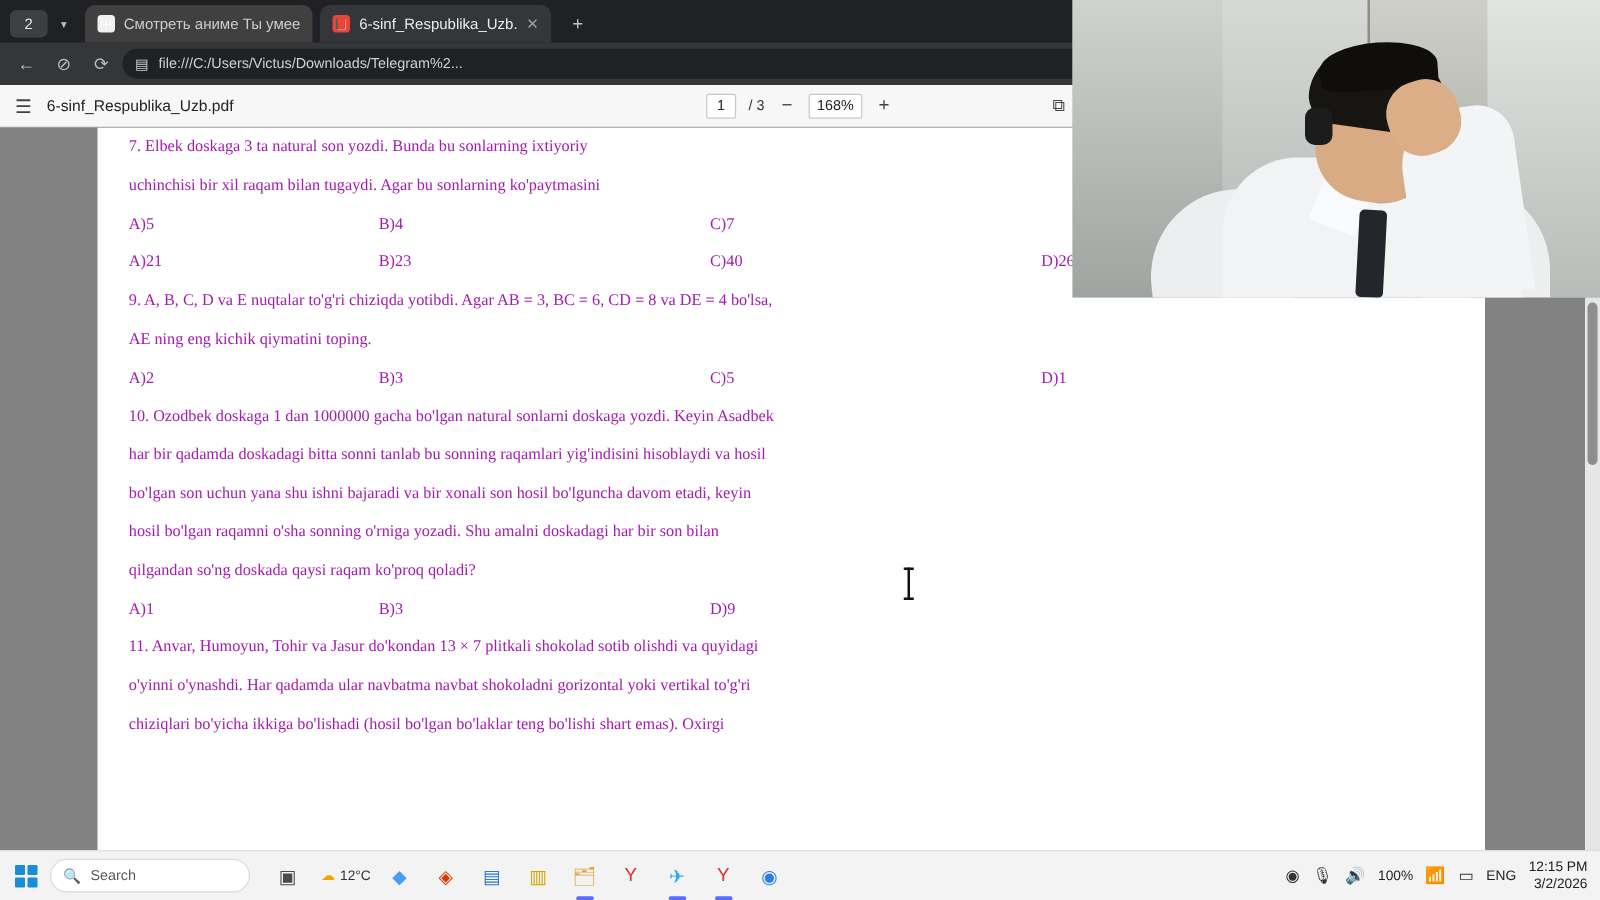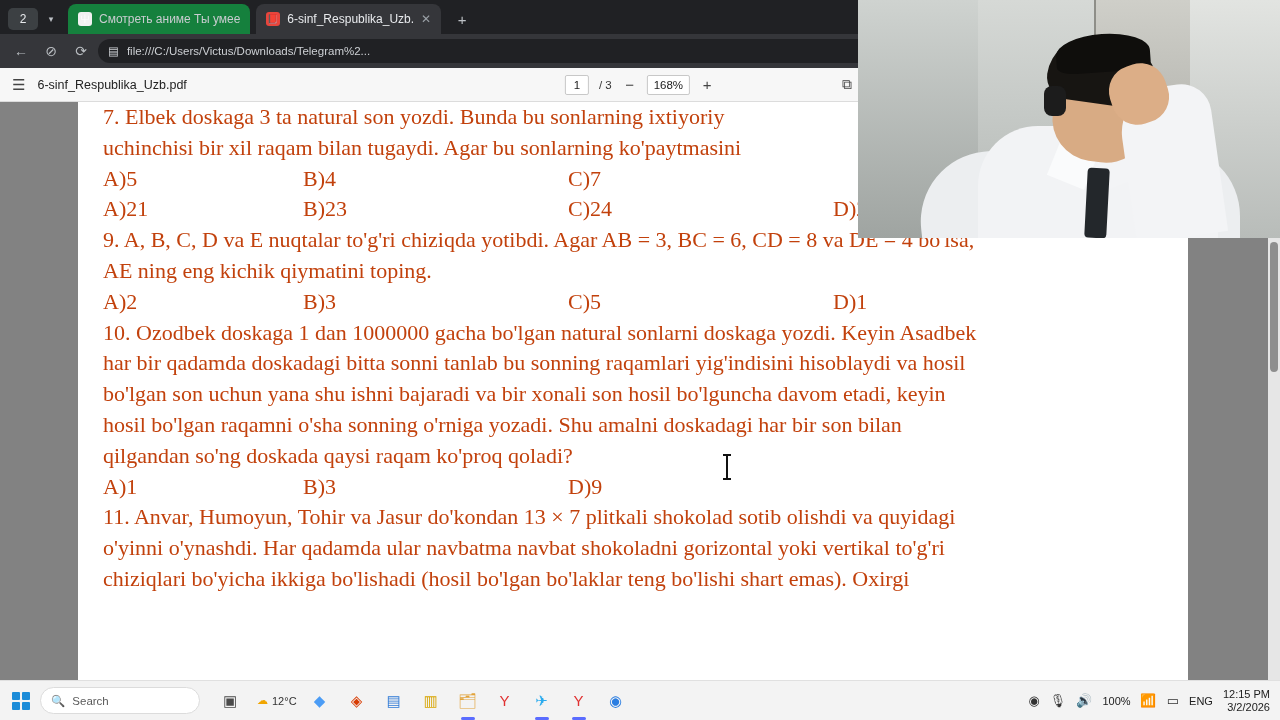"Смотреть аниме Ты умее" .tab.inactive { background: #15803d -> #404040 }
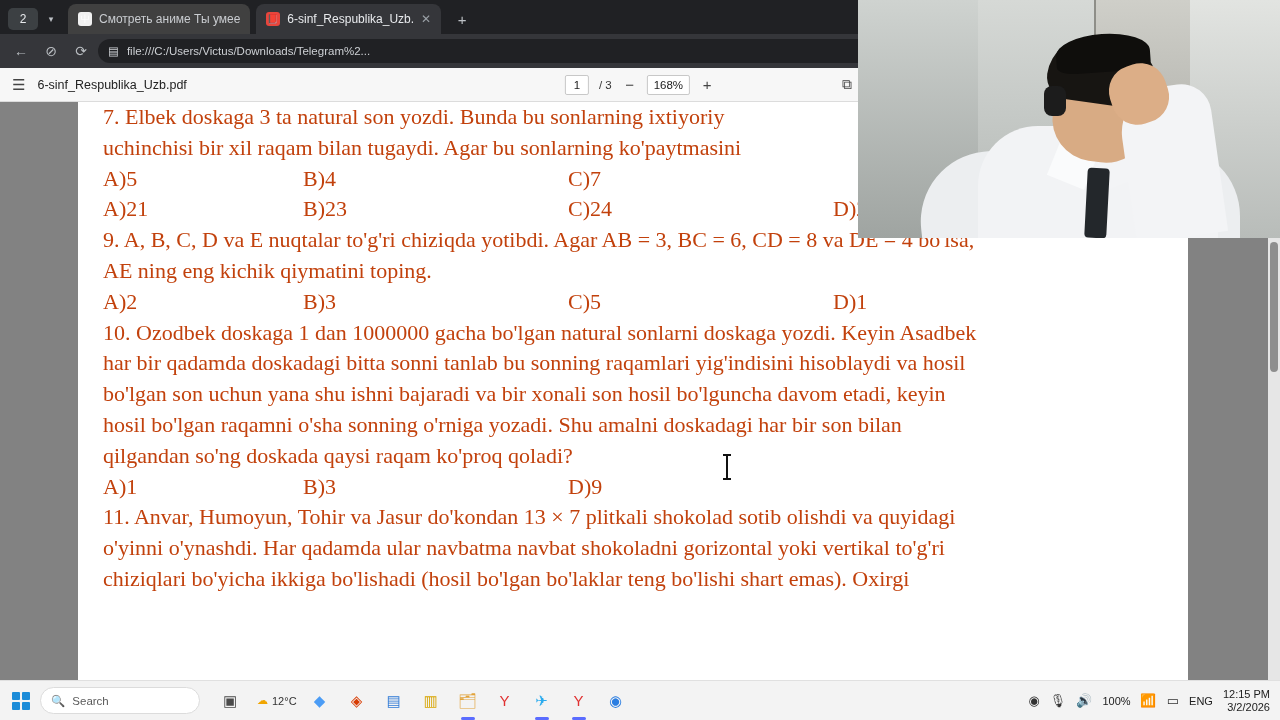"7. Elbek doskaga 3 ta" .doc { color: #c2410c -> #a21caf; font-size: 22px -> 13px }
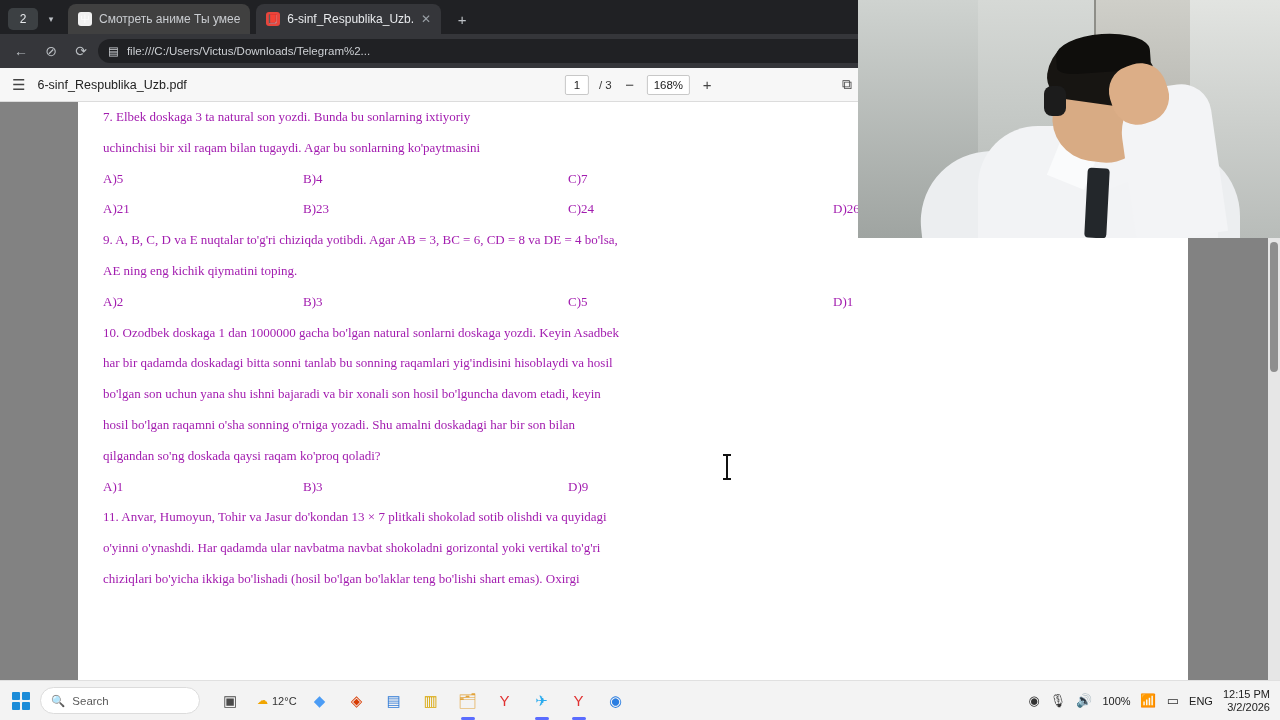"C)24" span.opt { text: 24 -> 40 }
